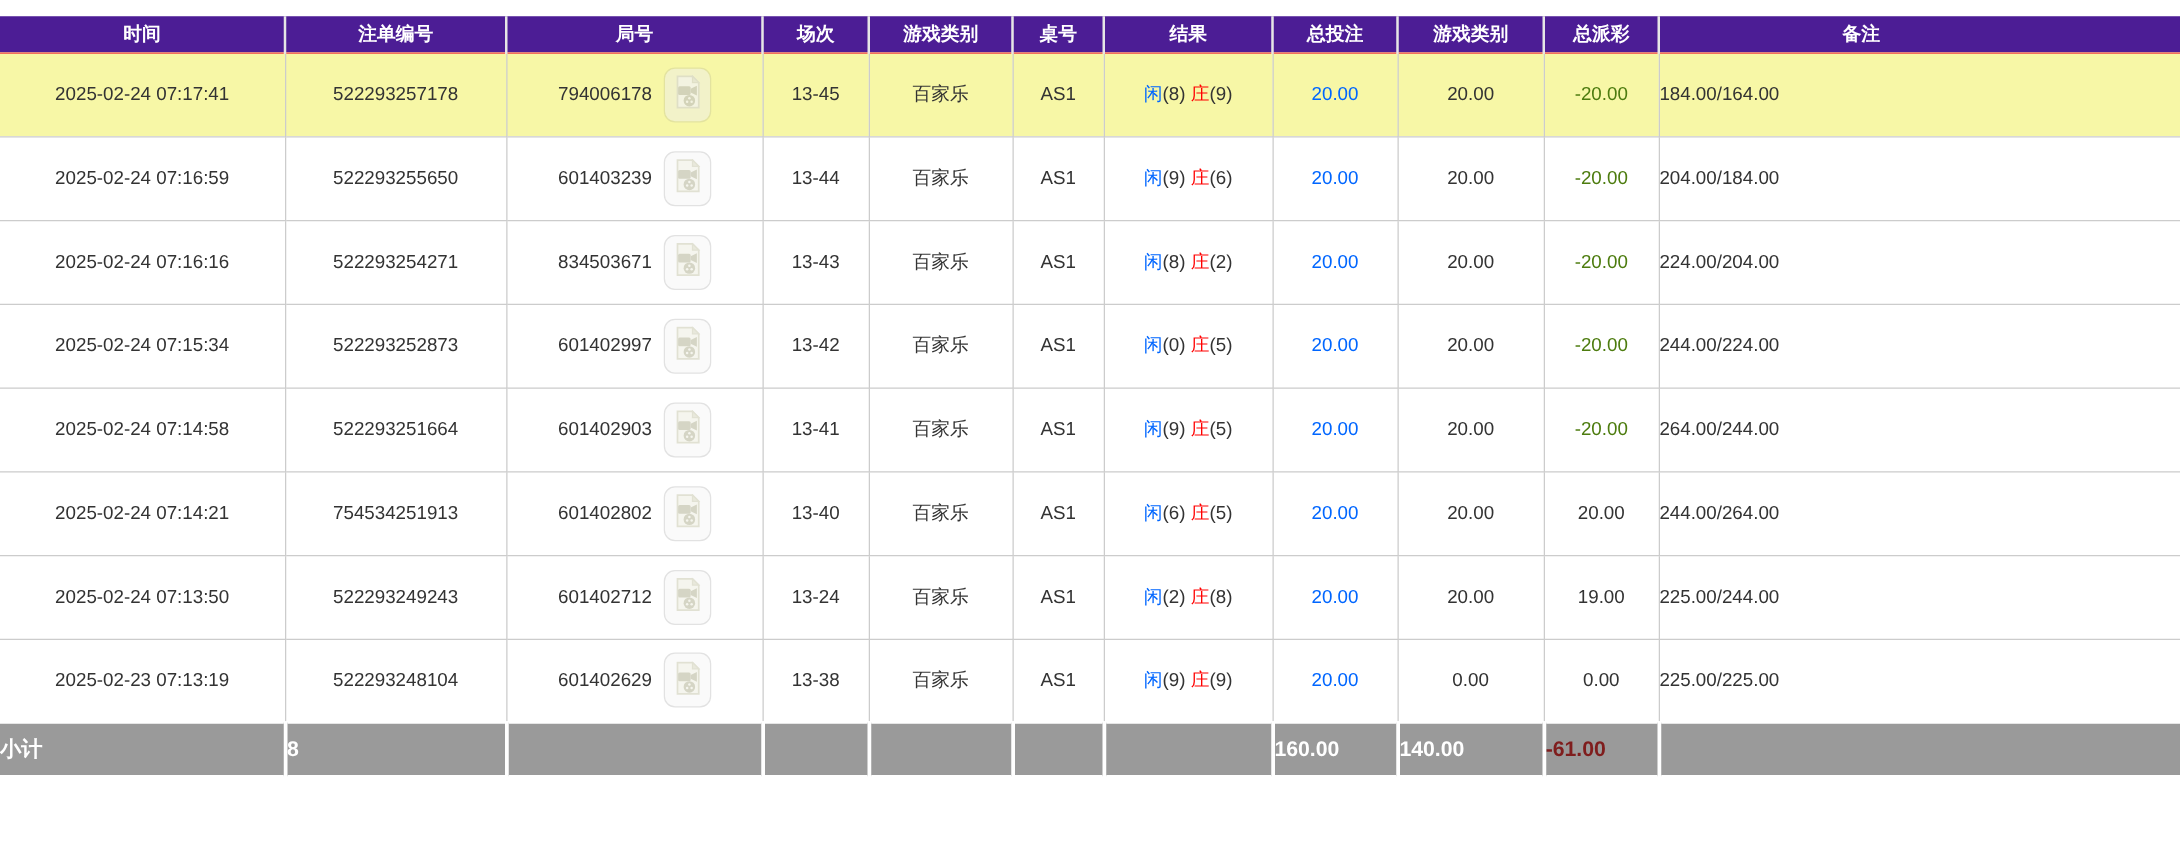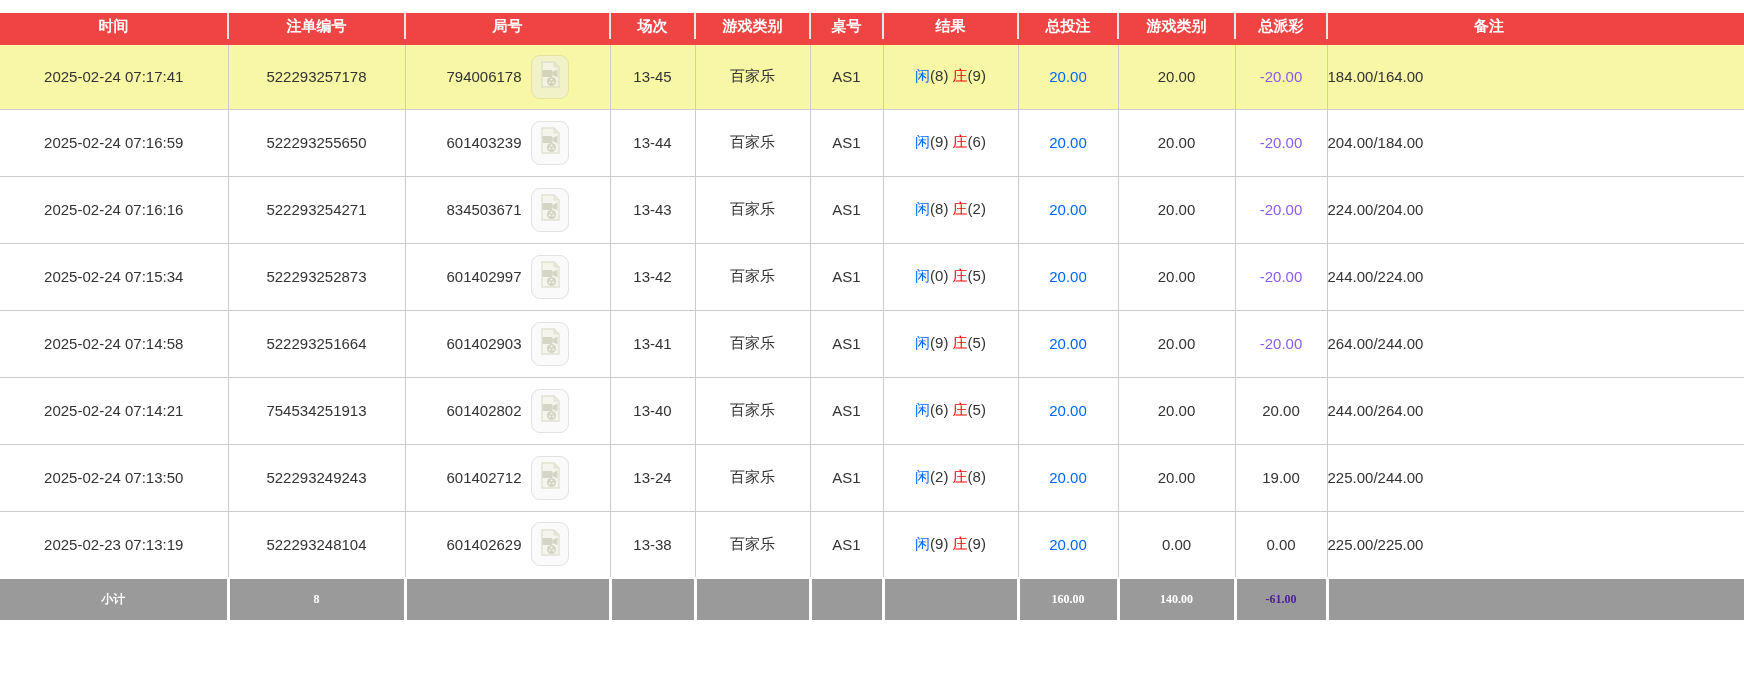"时间" thead th { background: #ef4444 -> #4c1d95; border-bottom: 6px solid #ef4444 -> 1px solid #ef4444 }
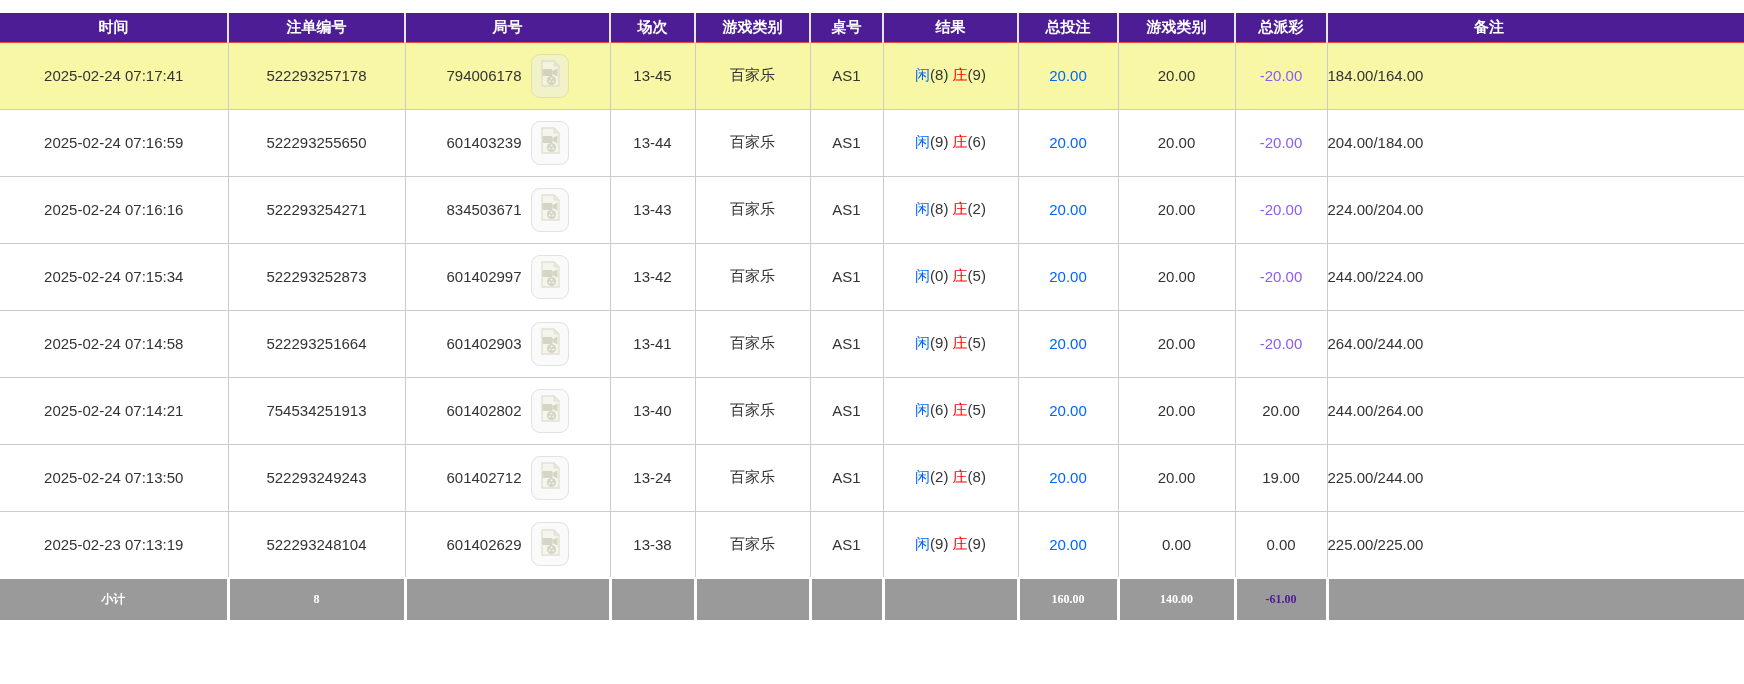"-20.00" .red { color: #8b5cf6 -> #4d7c0f }
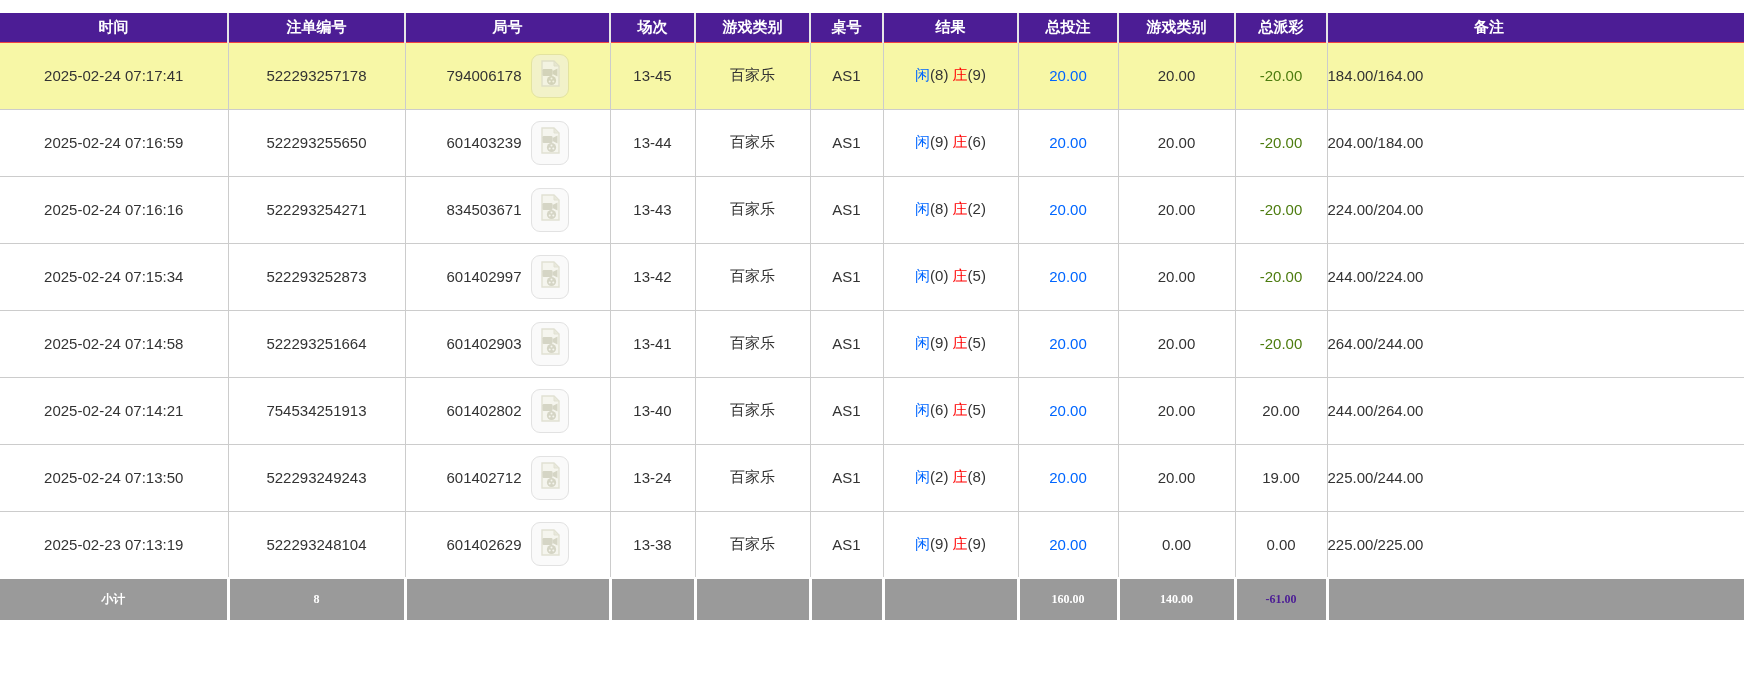"小计" tfoot td { font-family: Liberation Serif, serif -> none; font-size: 12px -> 17px; text-align: center -> none }
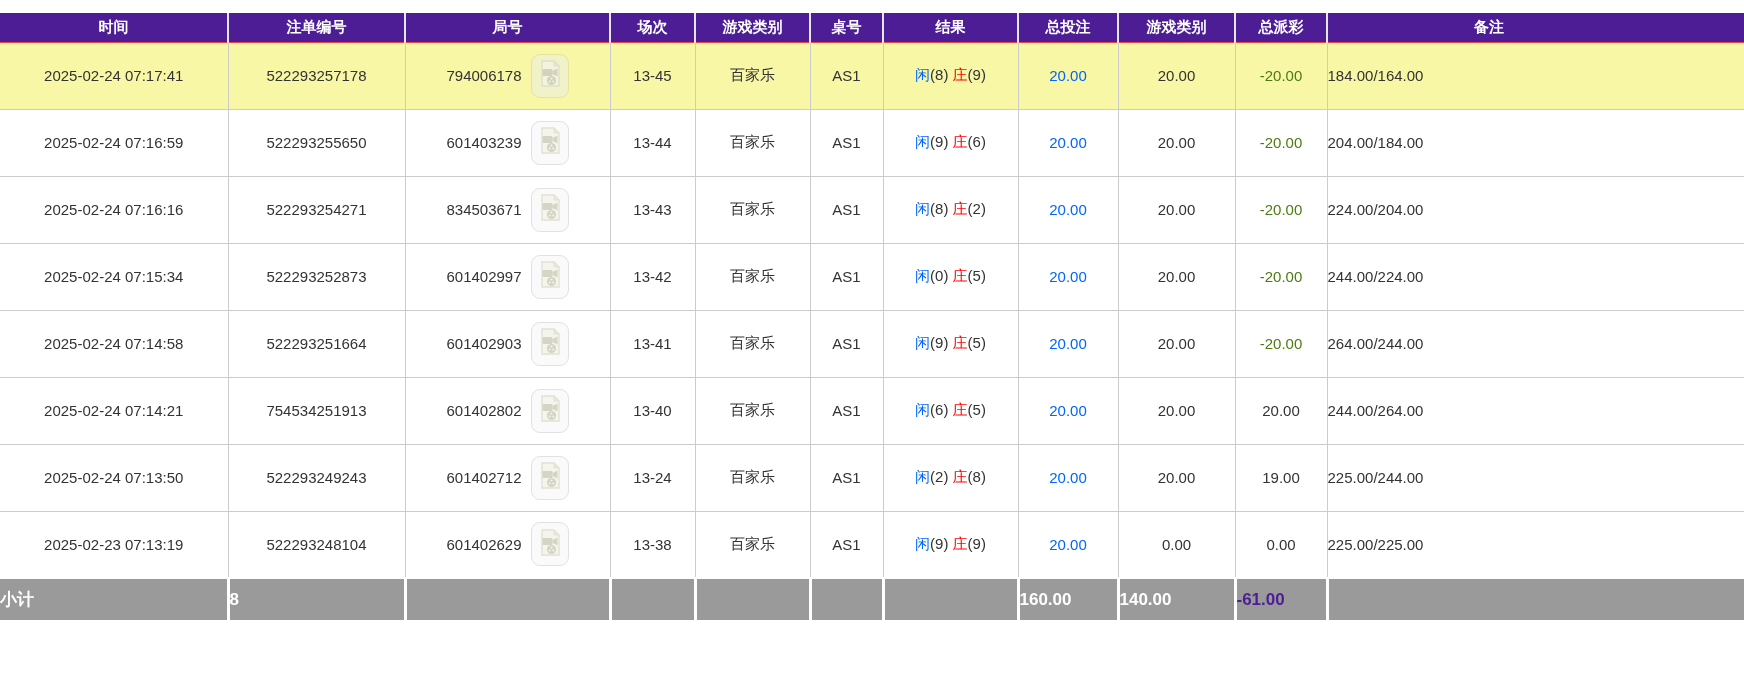"-61.00" tfoot td.red { color: #4c1d95 -> #7f1d1d }
